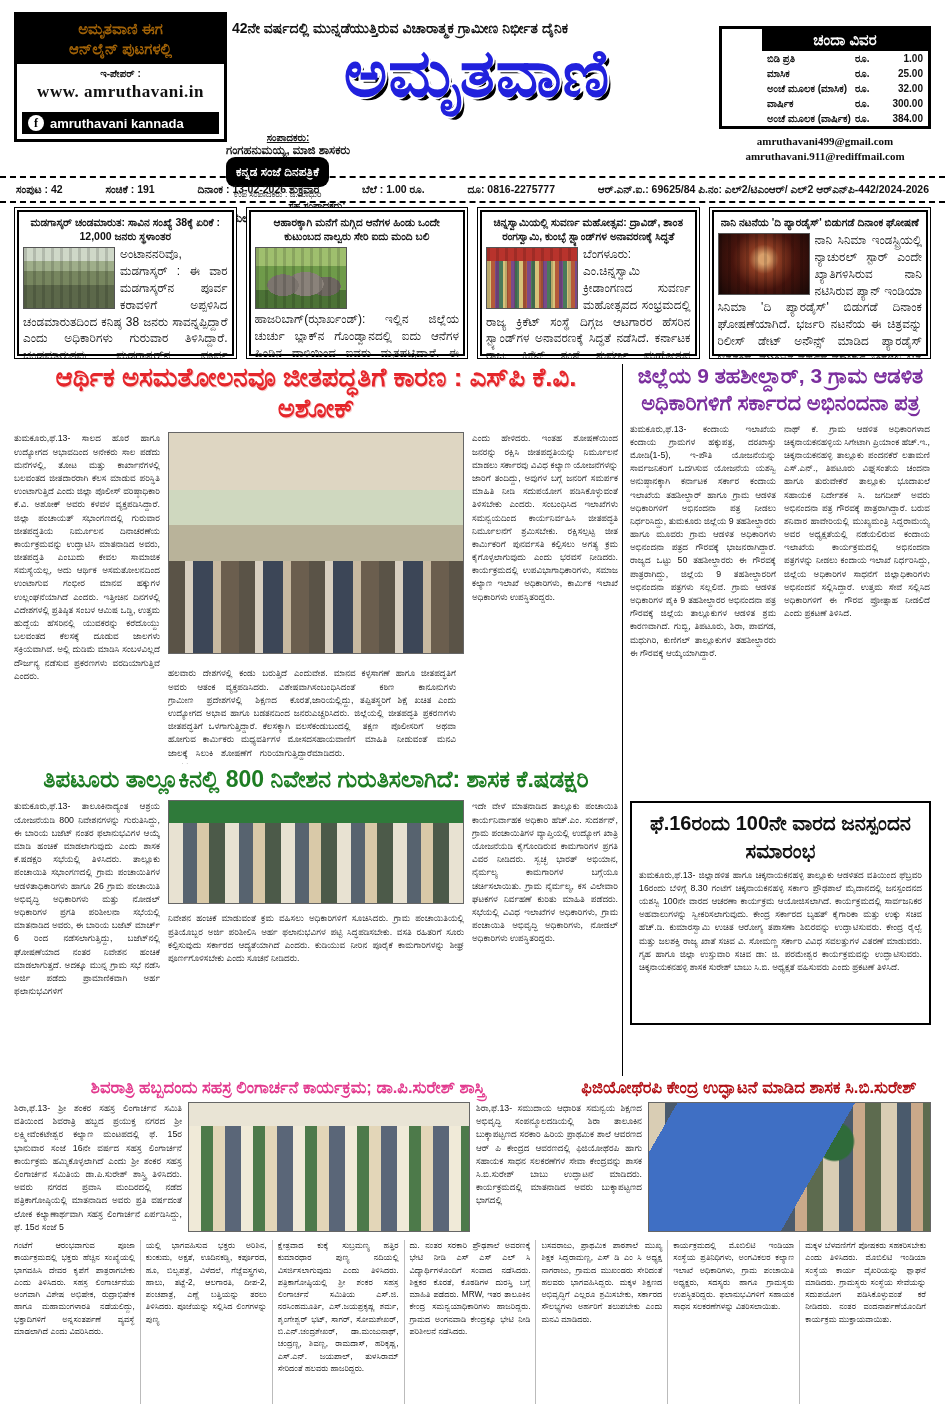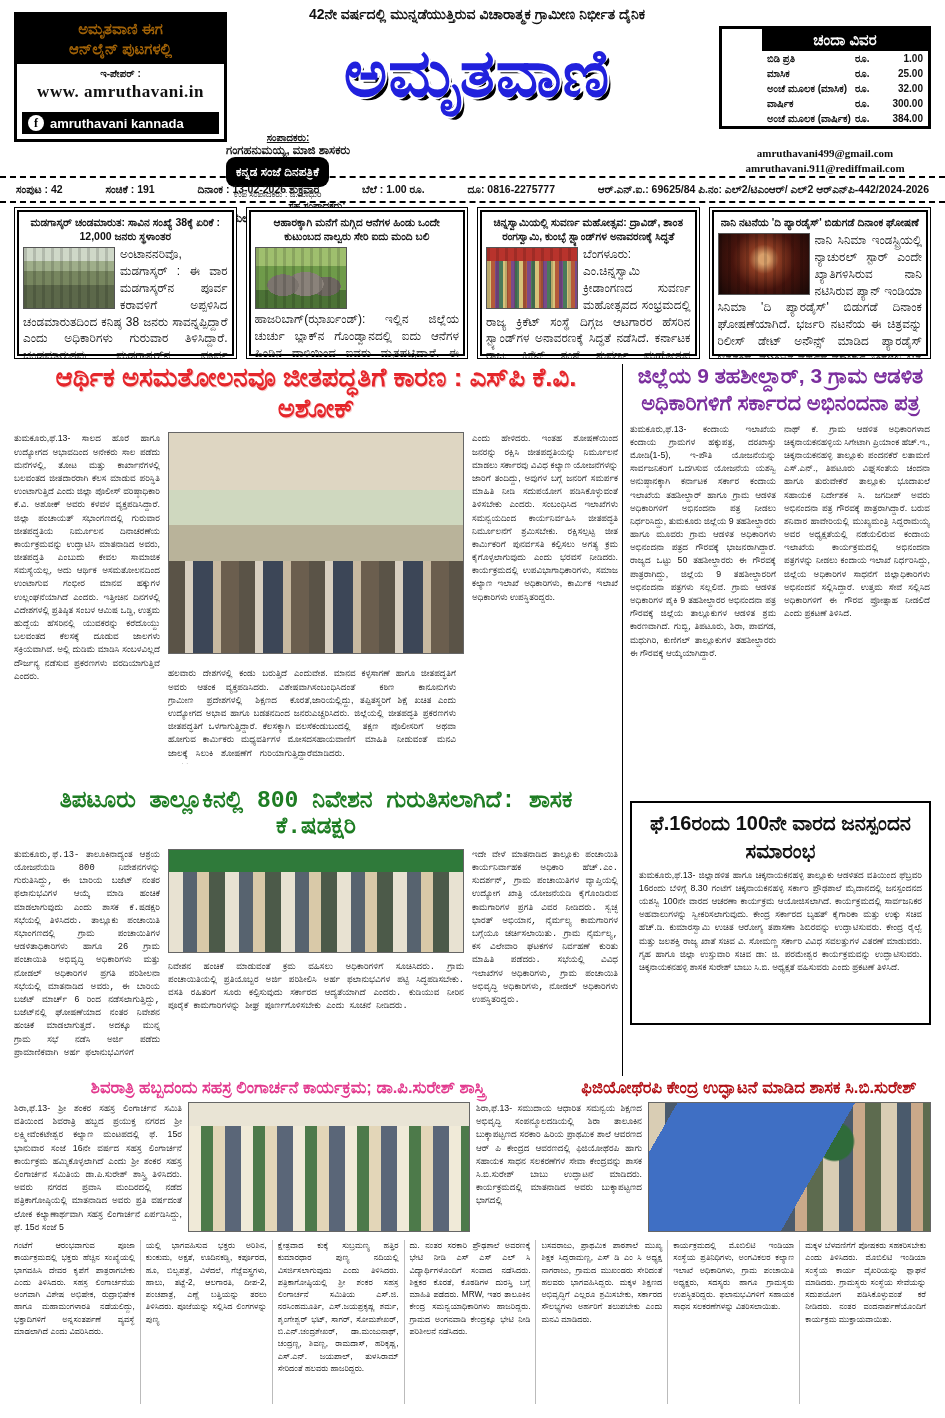"42ನೇ ವರ್ಷದಲ್ಲಿ ಮುನ್ನಡೆಯುತ್ತಿರುವ" .tagline { text-align: center -> left; top: 6px -> 20px }
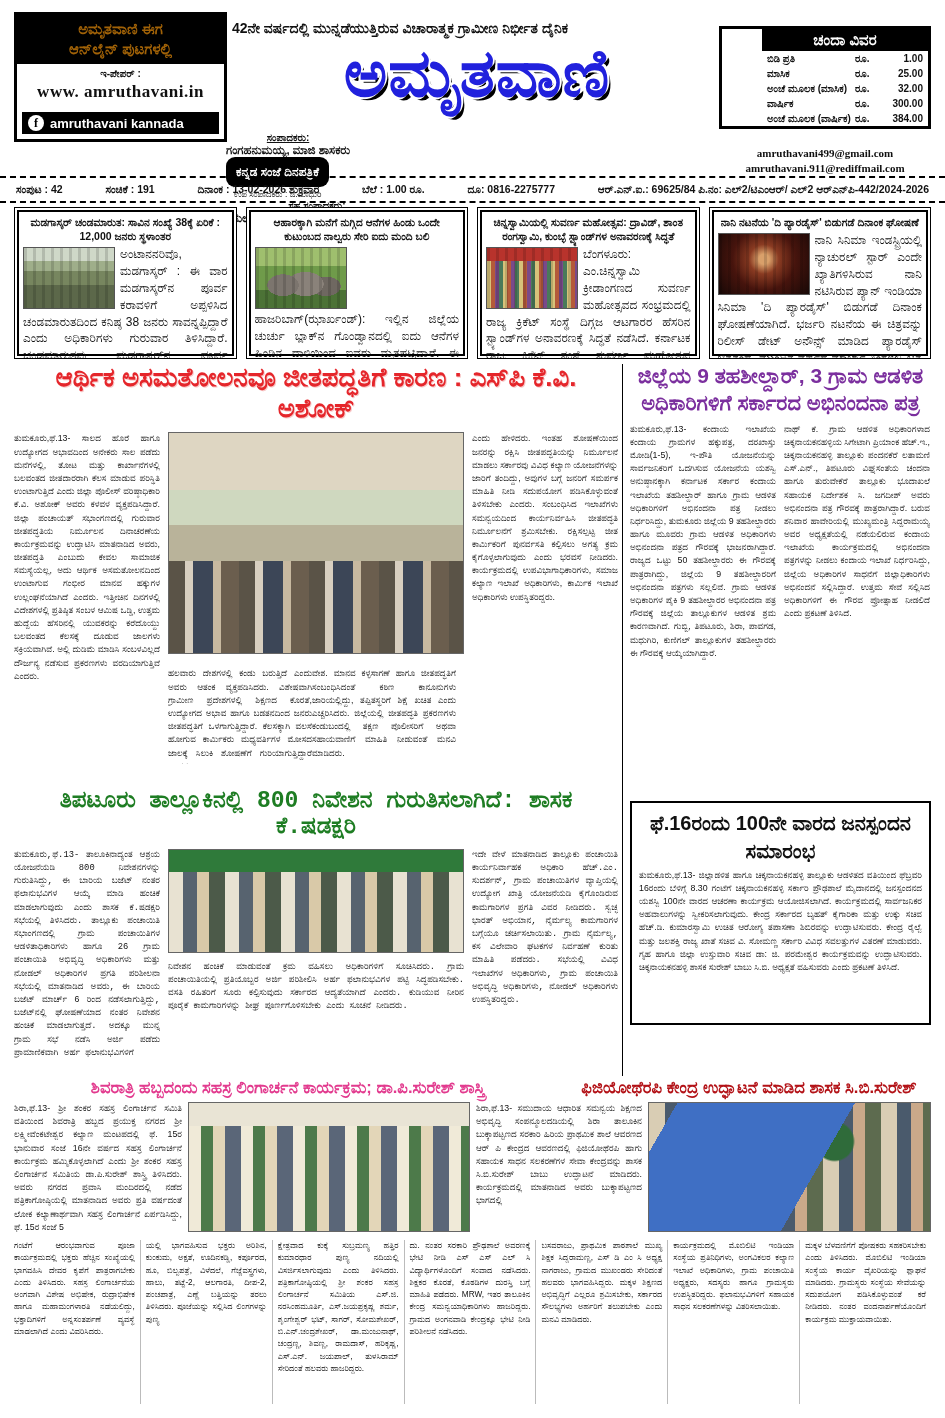"amruthavani499@gmail.com" .emails { margin-top: 17px -> 5px }
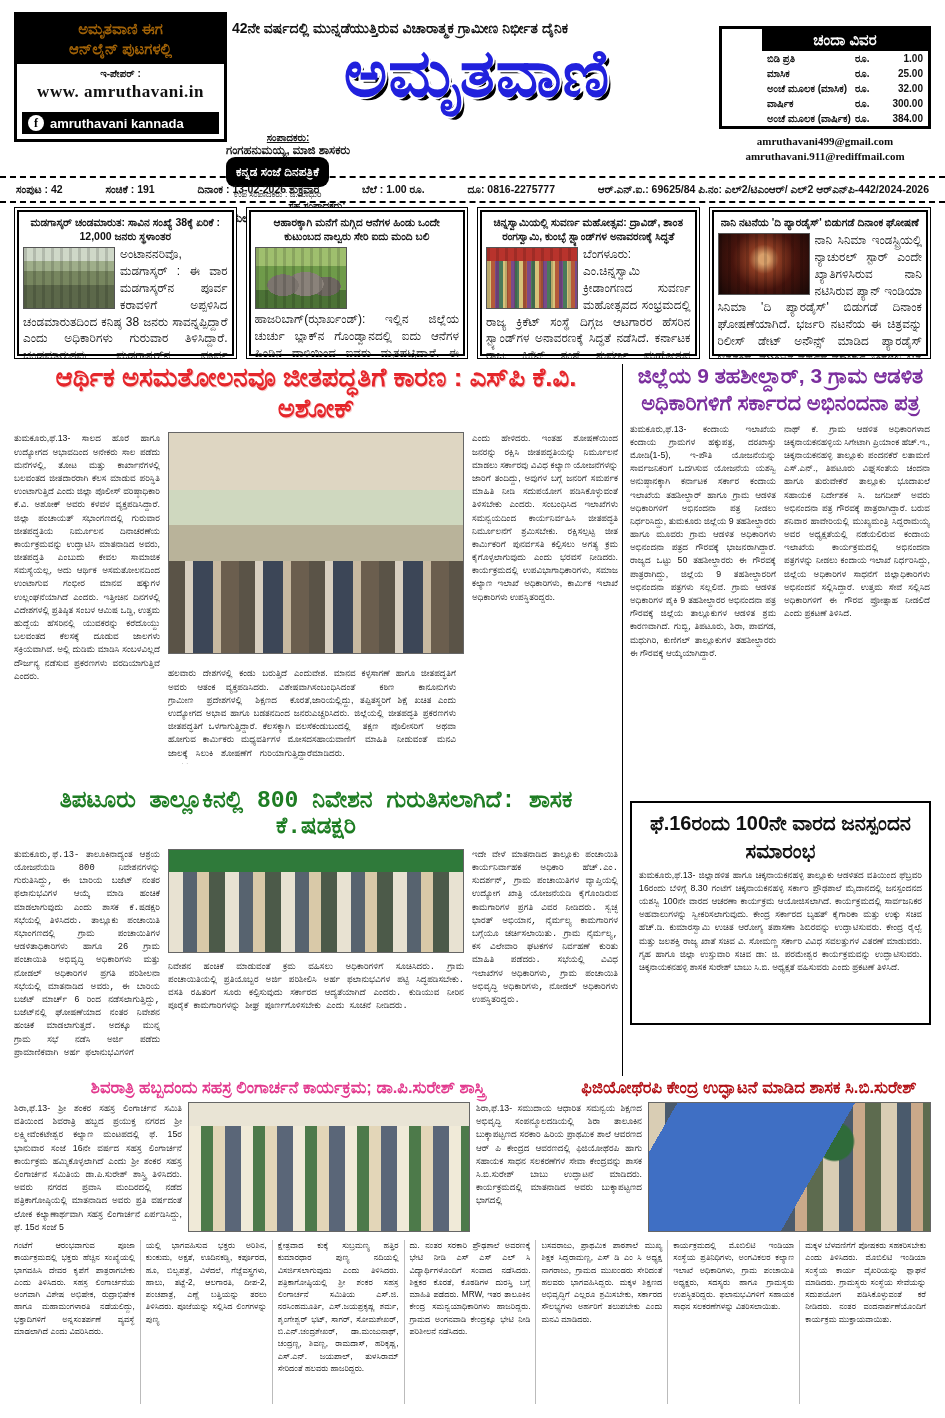"ತಿಪಟೂರು ತಾಲ್ಲೂಕಿನಲ್ಲಿ 800 ನಿವೇಶನ" .niv-art { font-family: Liberation Mono, monospace -> none; top: 788px -> 766px }
